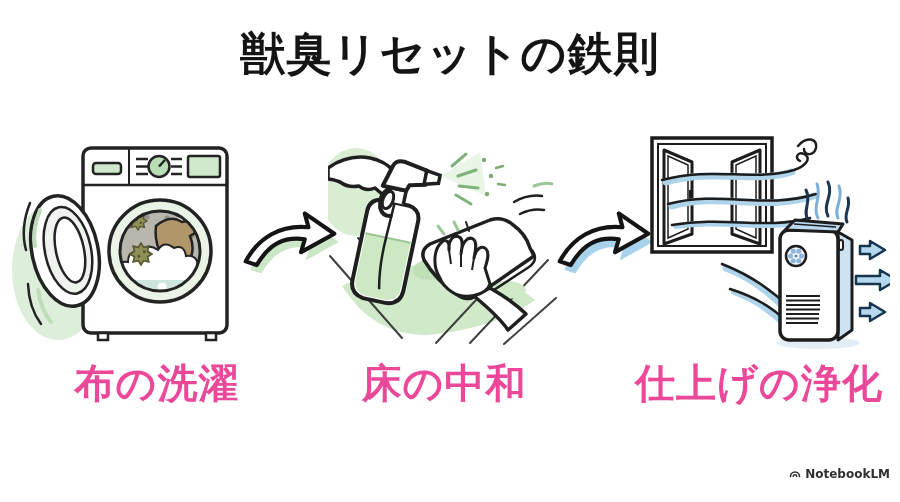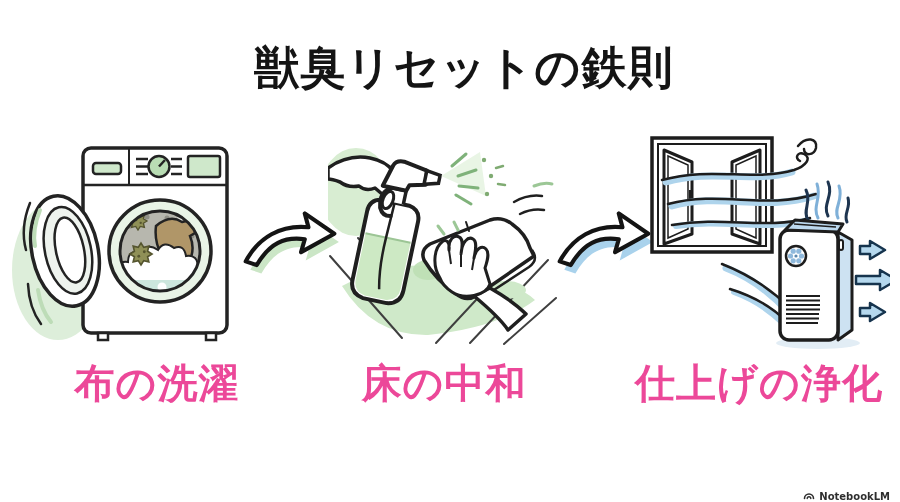"獣臭リセットの鉄則" .title { margin: 14px -> 0 }
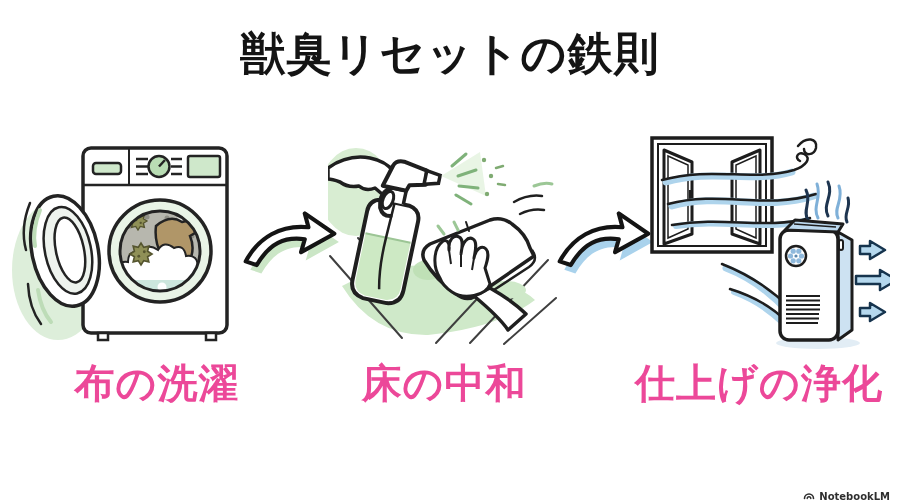"NotebookLM" .watermark { bottom: 0 -> 21px; font-size: 10px -> 12px }
